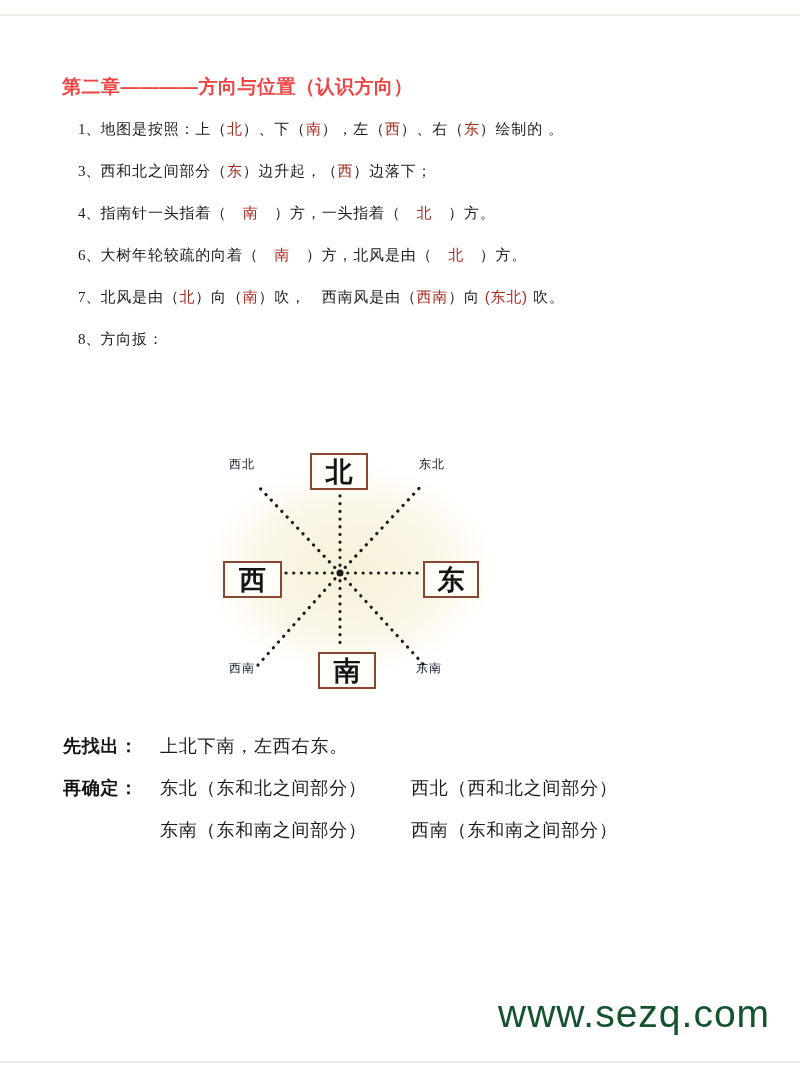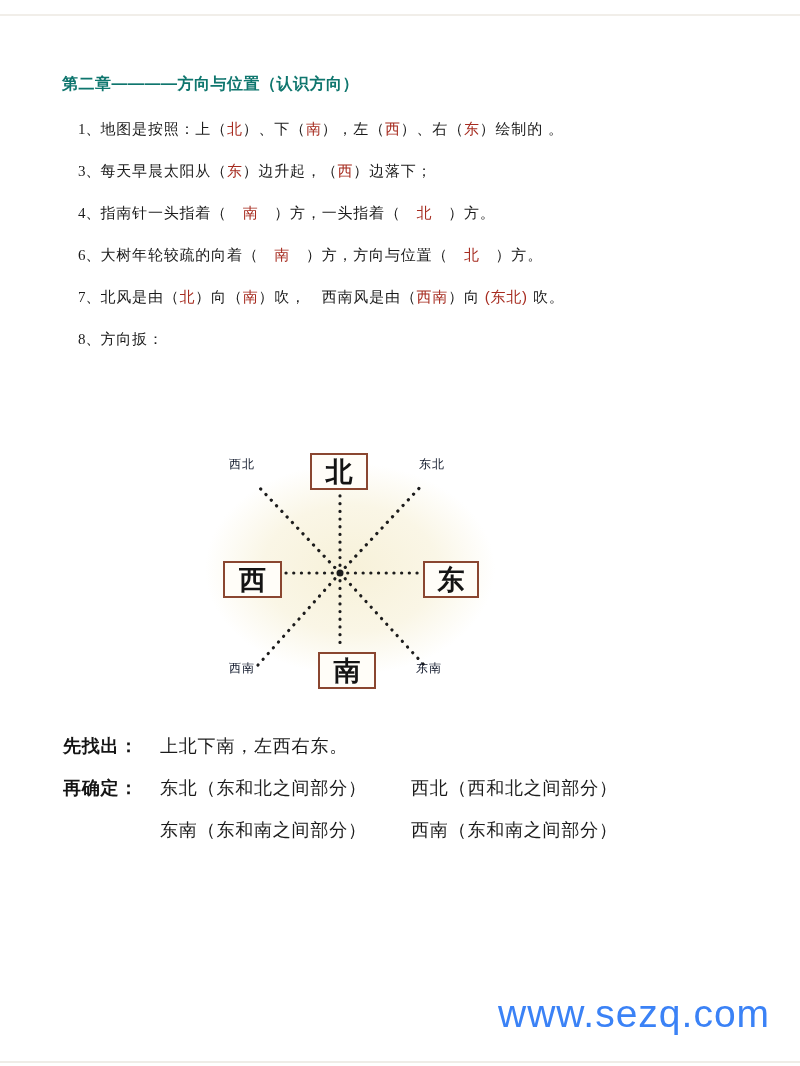"第二章————方向与位置（认识方向）" .title { color: #0f766e -> #ef4444; font-size: 16px -> 19px }
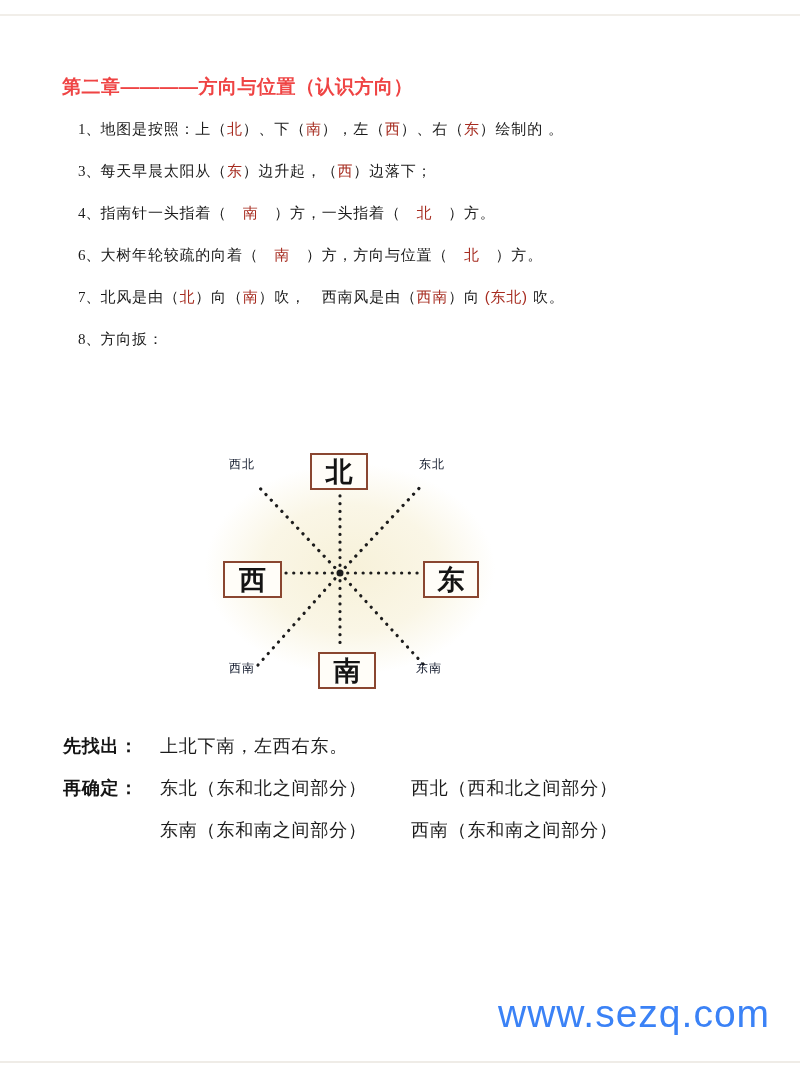"每天早晨太阳从（" span { text: 每天早晨太阳从 -> 西和北之间部分 }
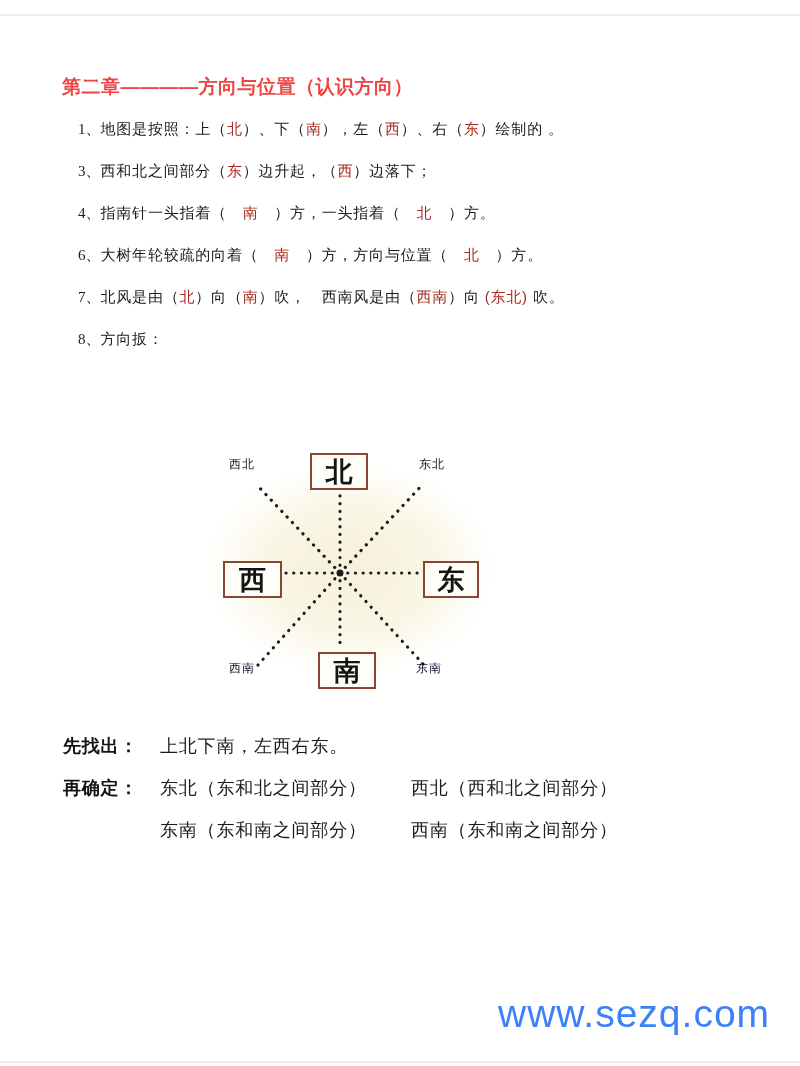"）方，方向与位置（" span { text: 方向与位置 -> 北风是由 }
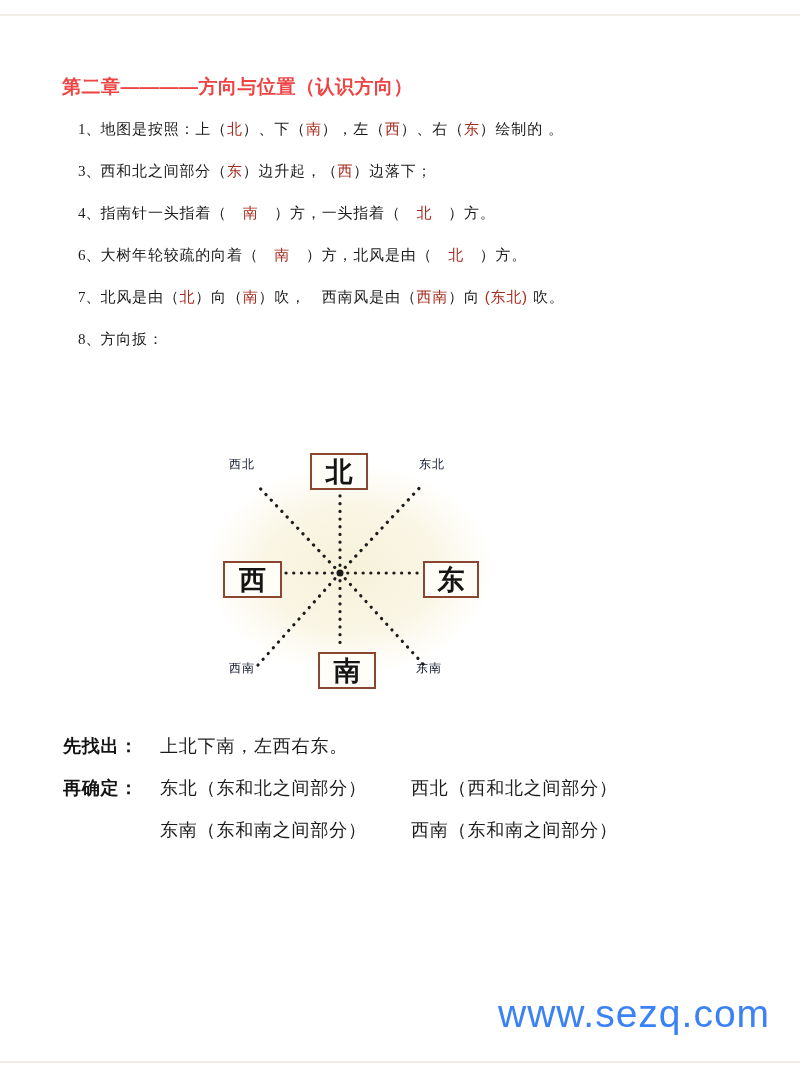"www.sezq.com" .watermark { color: #3b82f6 -> #14532d }
